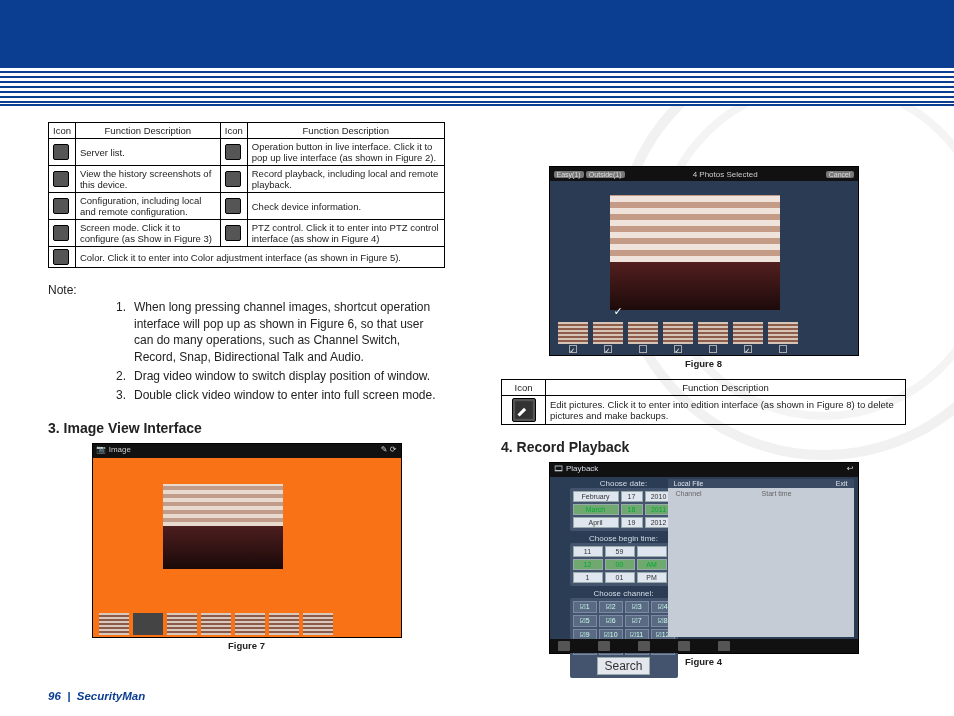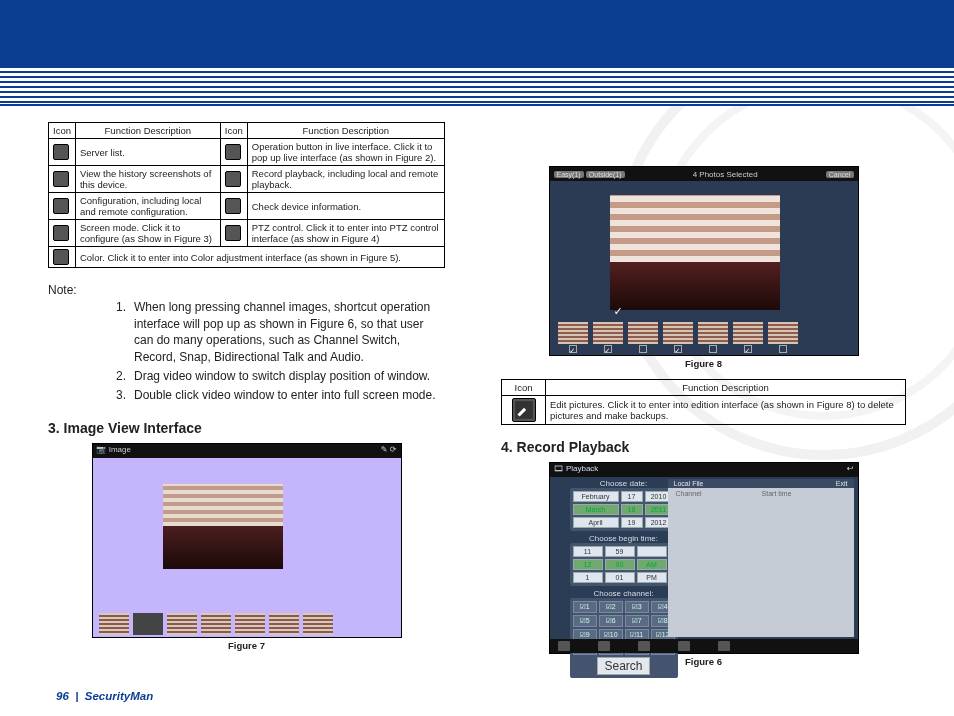"📷 Image" .fig7 { background: #c4b5fd -> #f97316 }
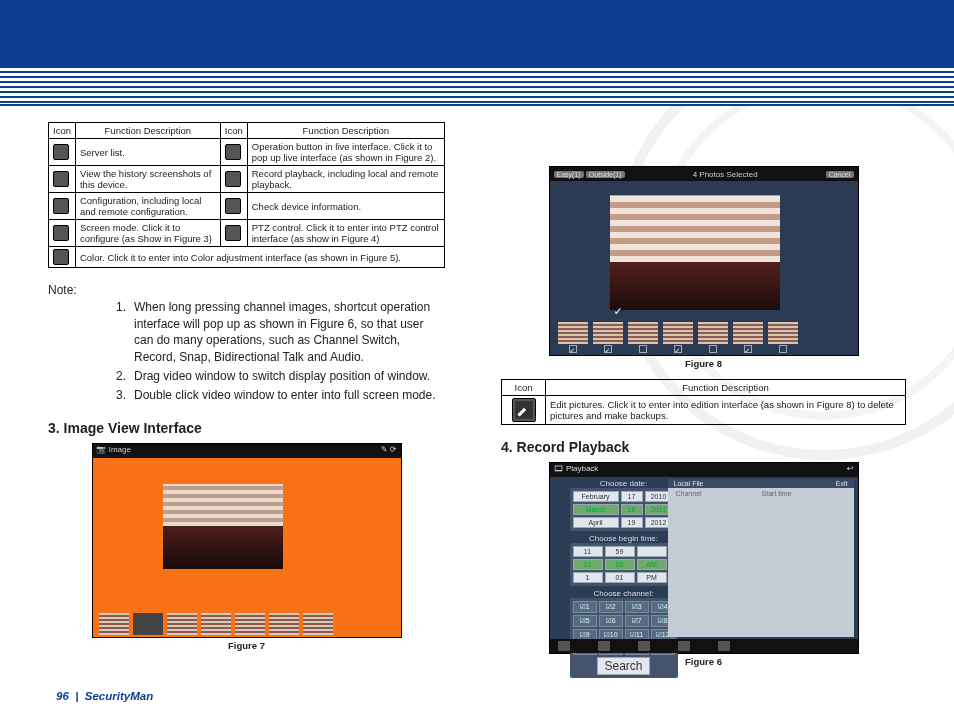"Figure 6" div.fig-caption { text: 6 -> 4 }
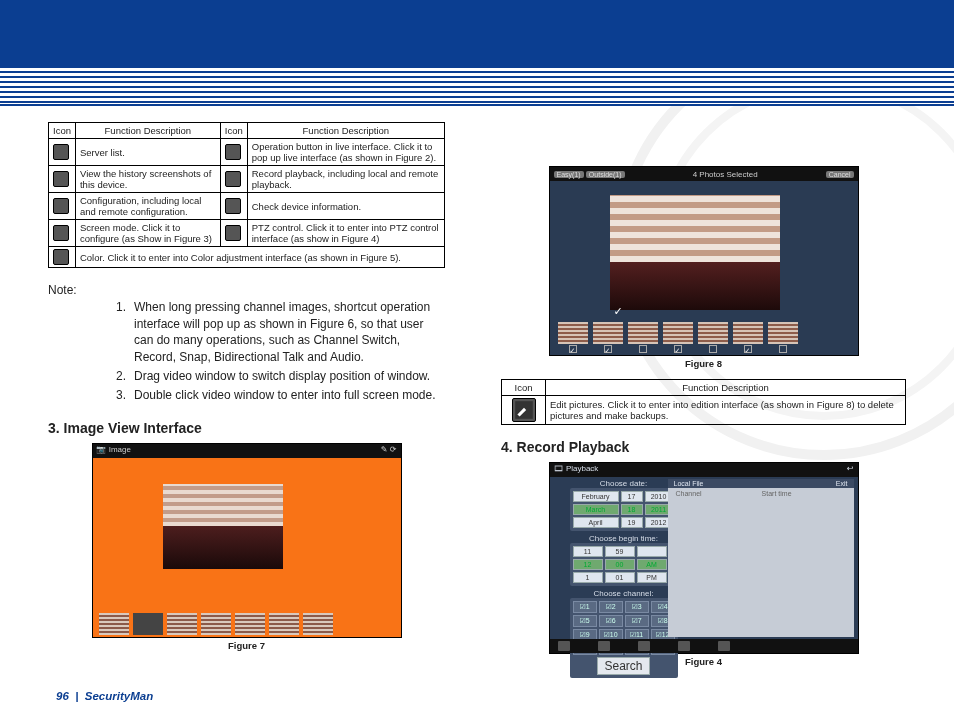"96 | SecurityMan" .footer { left: 56px -> 48px }
